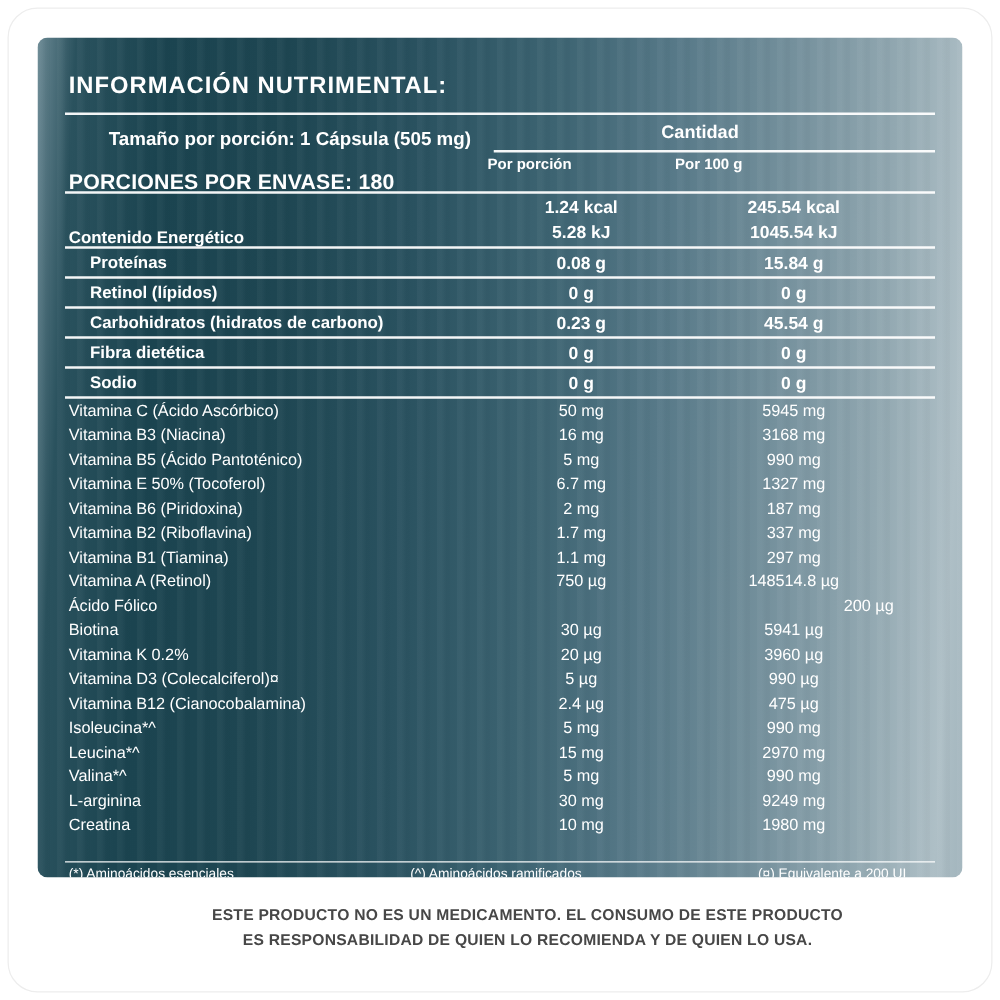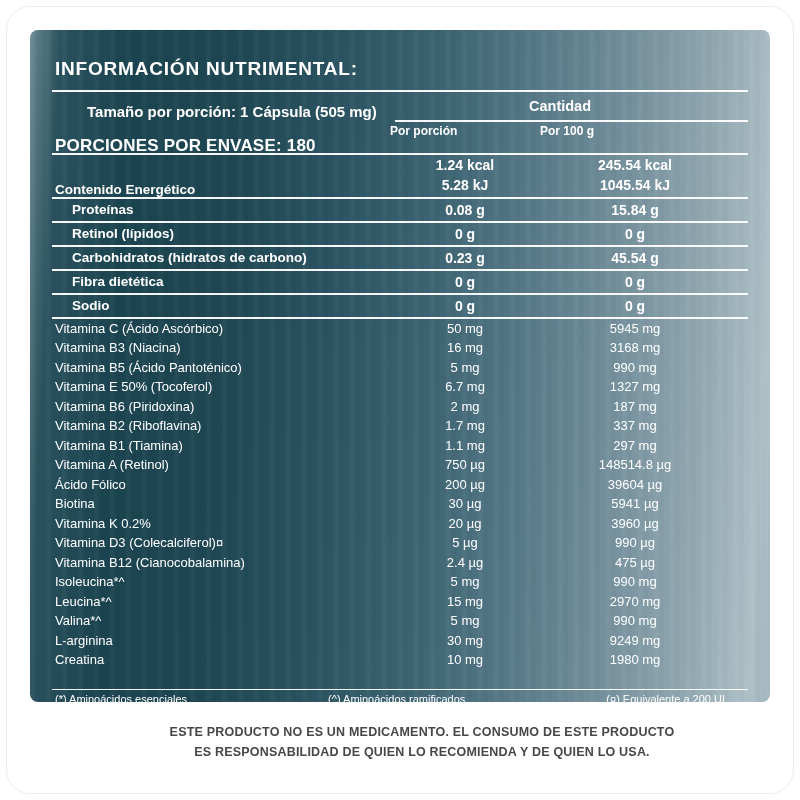"39604 µg" div.cell { html: <div>39604 µg</div> -> none }
